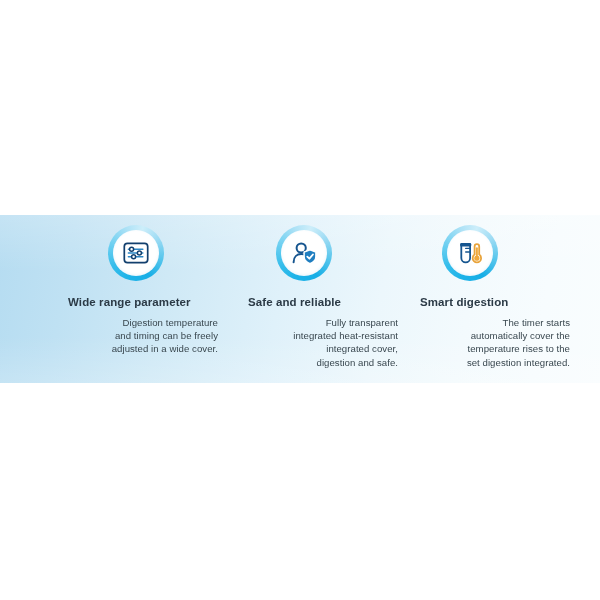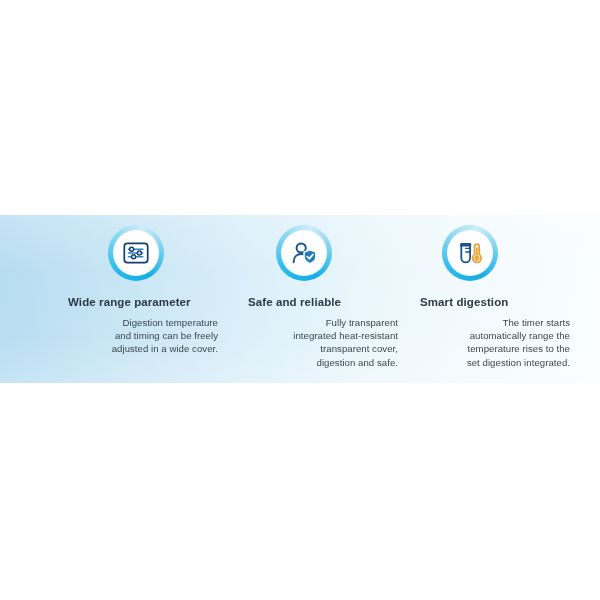"automatically range the" span { text: range -> cover }
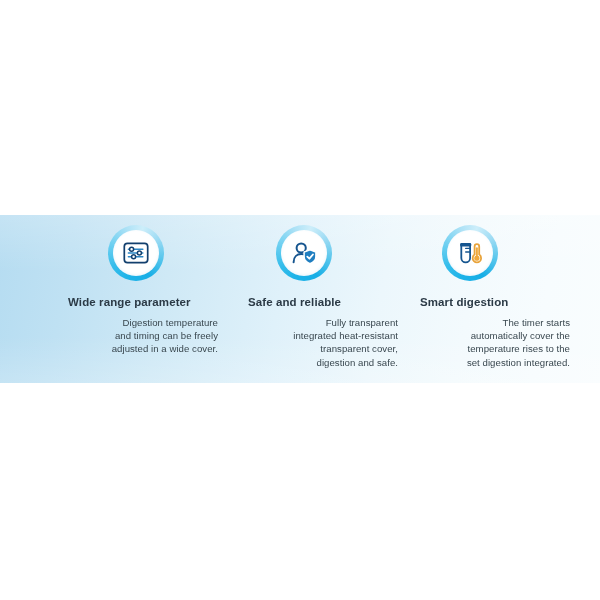"transparent cover," span { text: transparent -> integrated }
